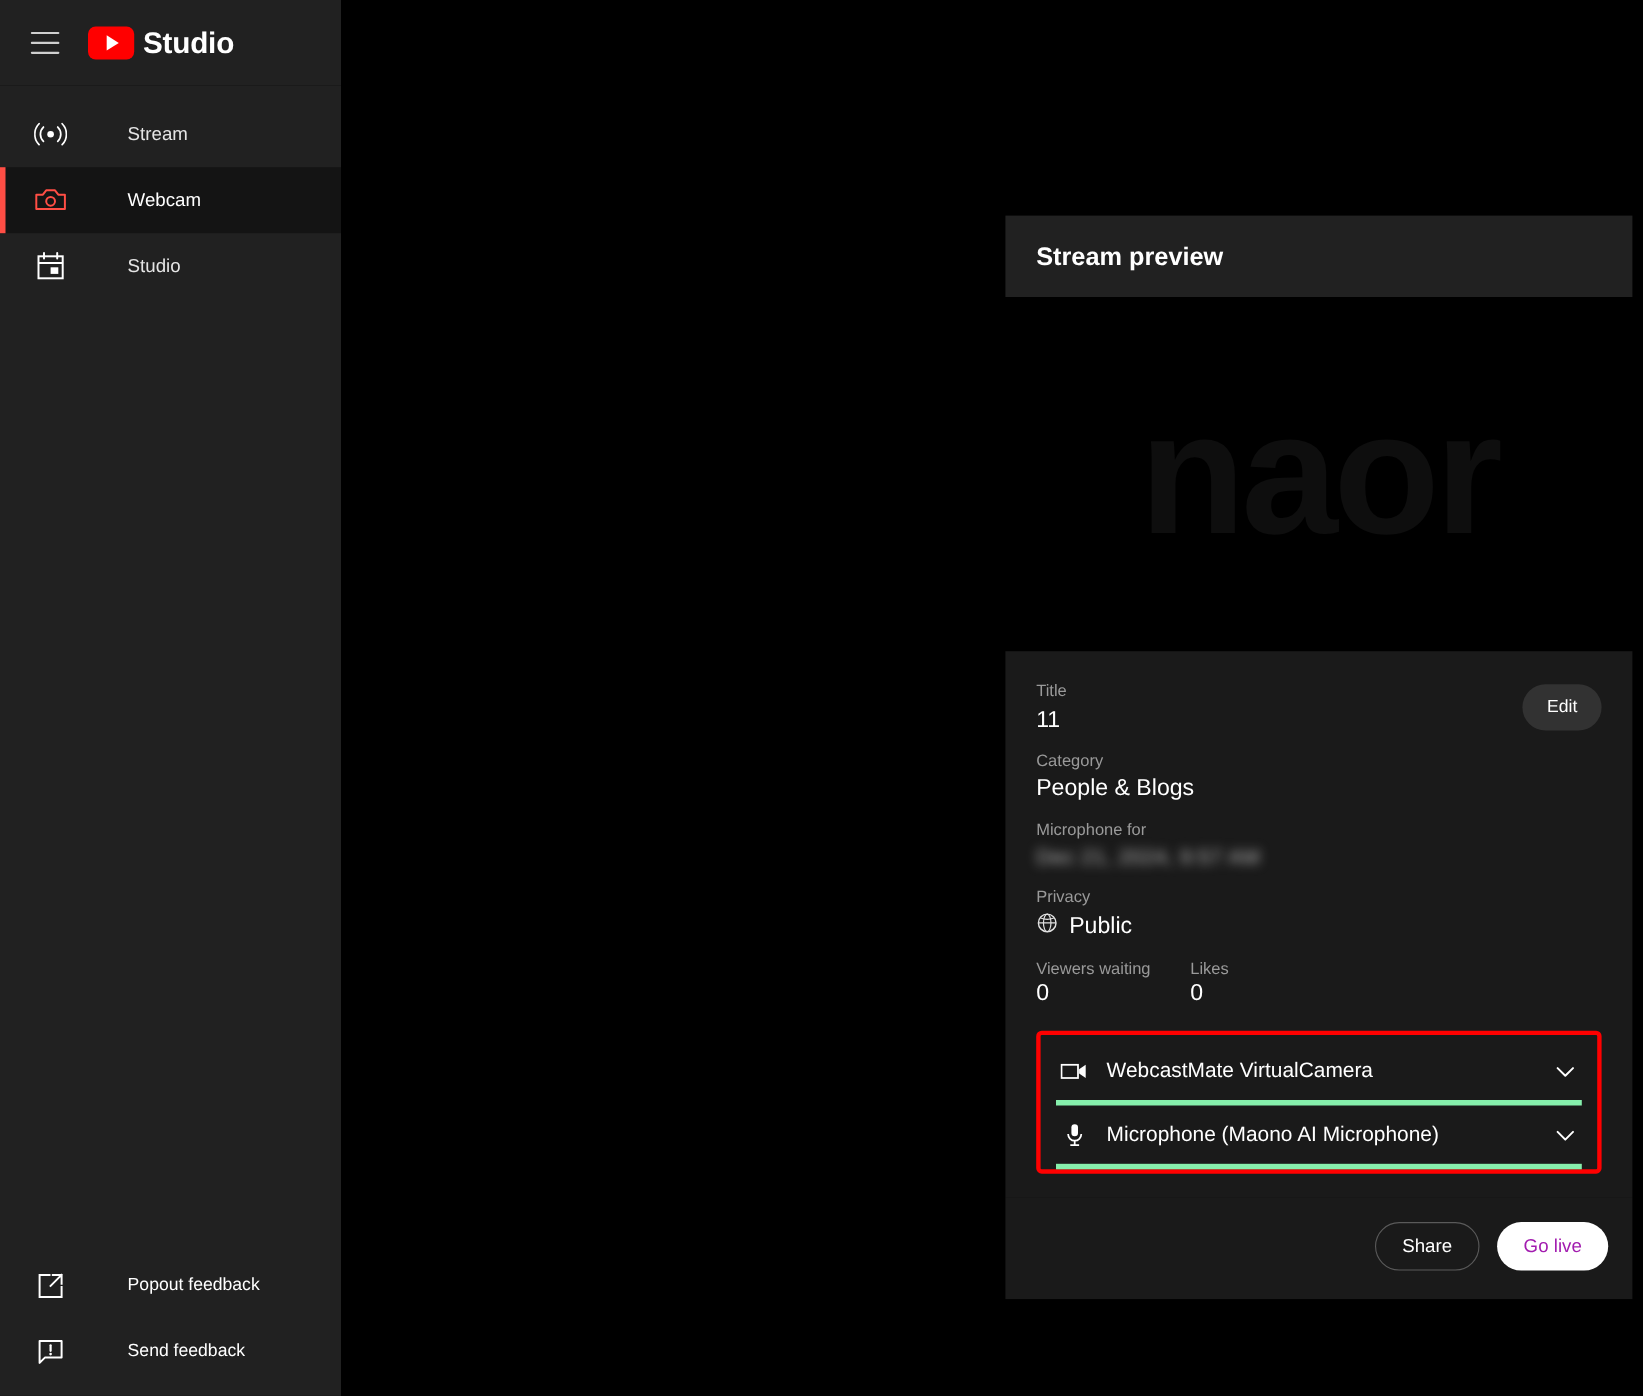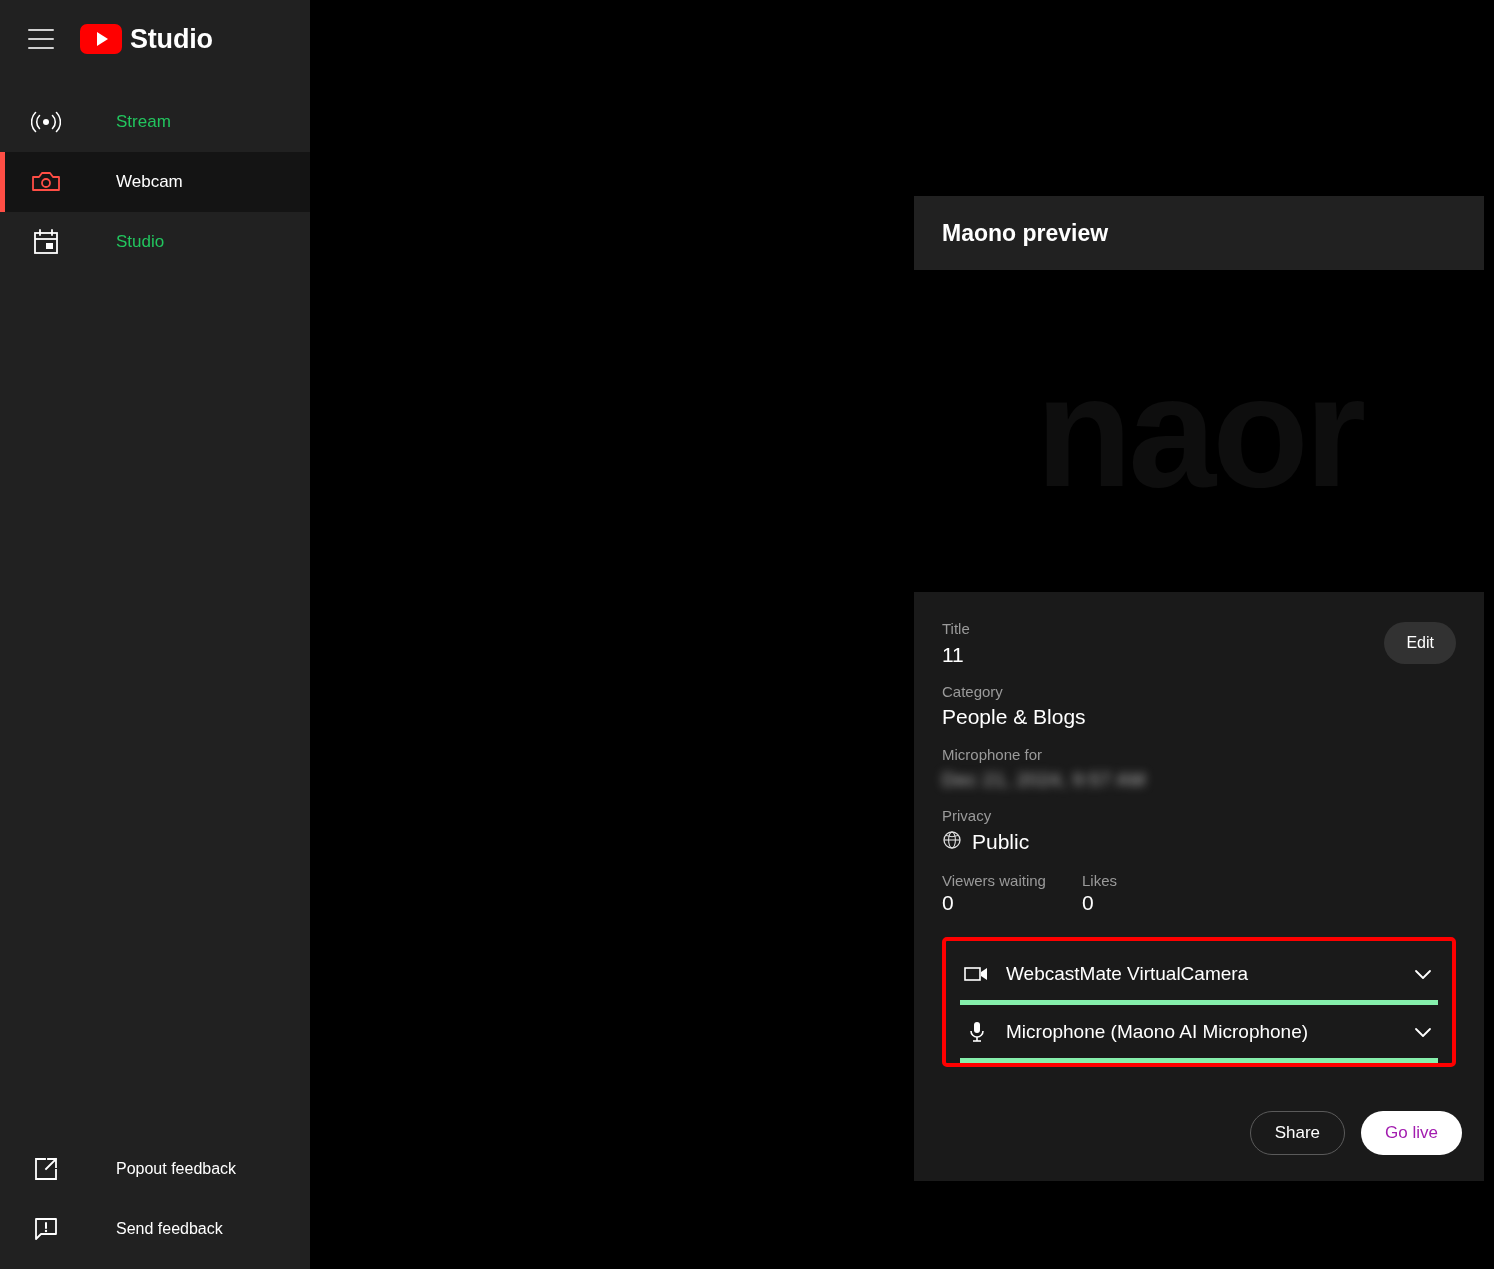"Stream" .nav-item .lbl { color: #22c55e -> #e5e5e5 }
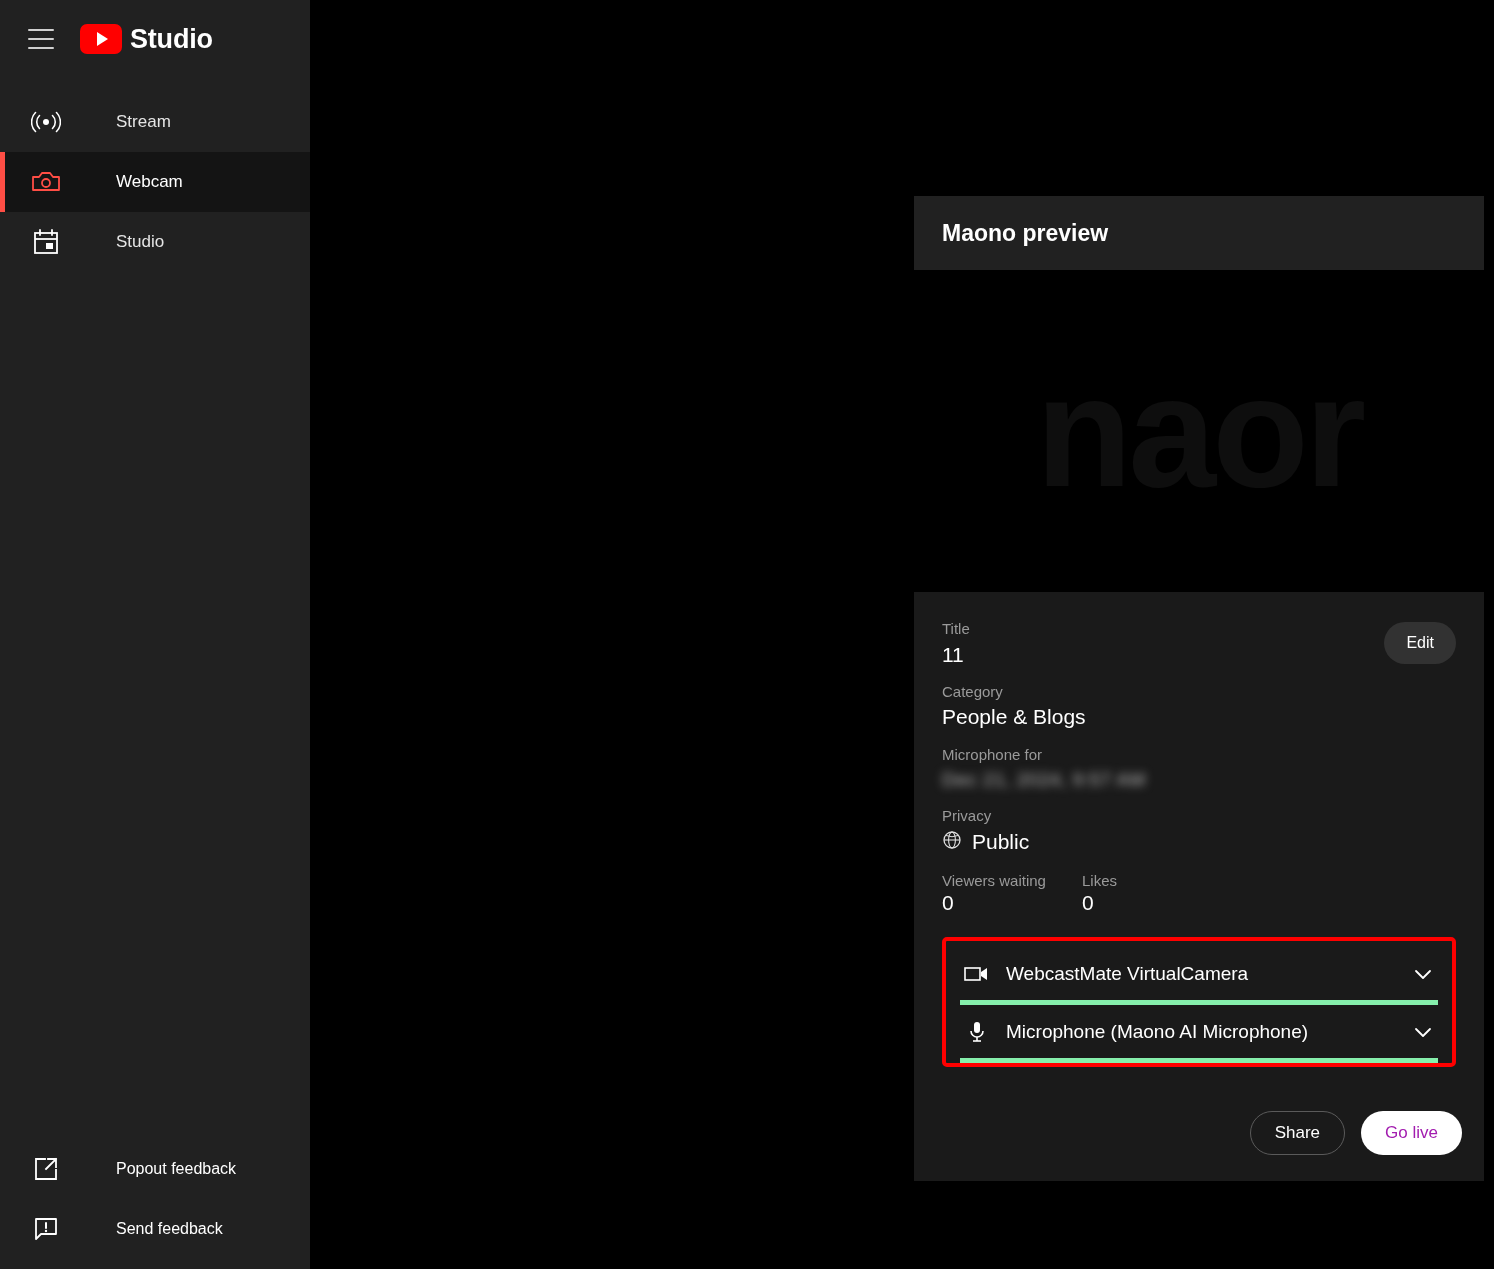"Maono preview" h2 { text: Maono -> Stream }
